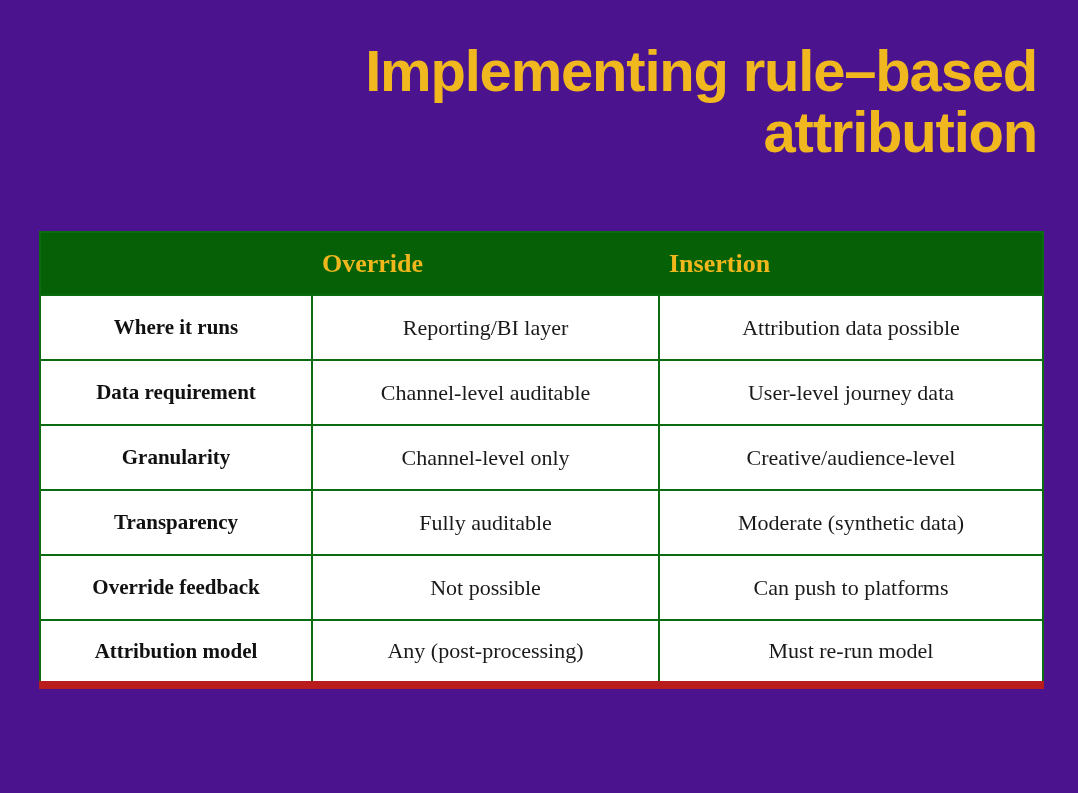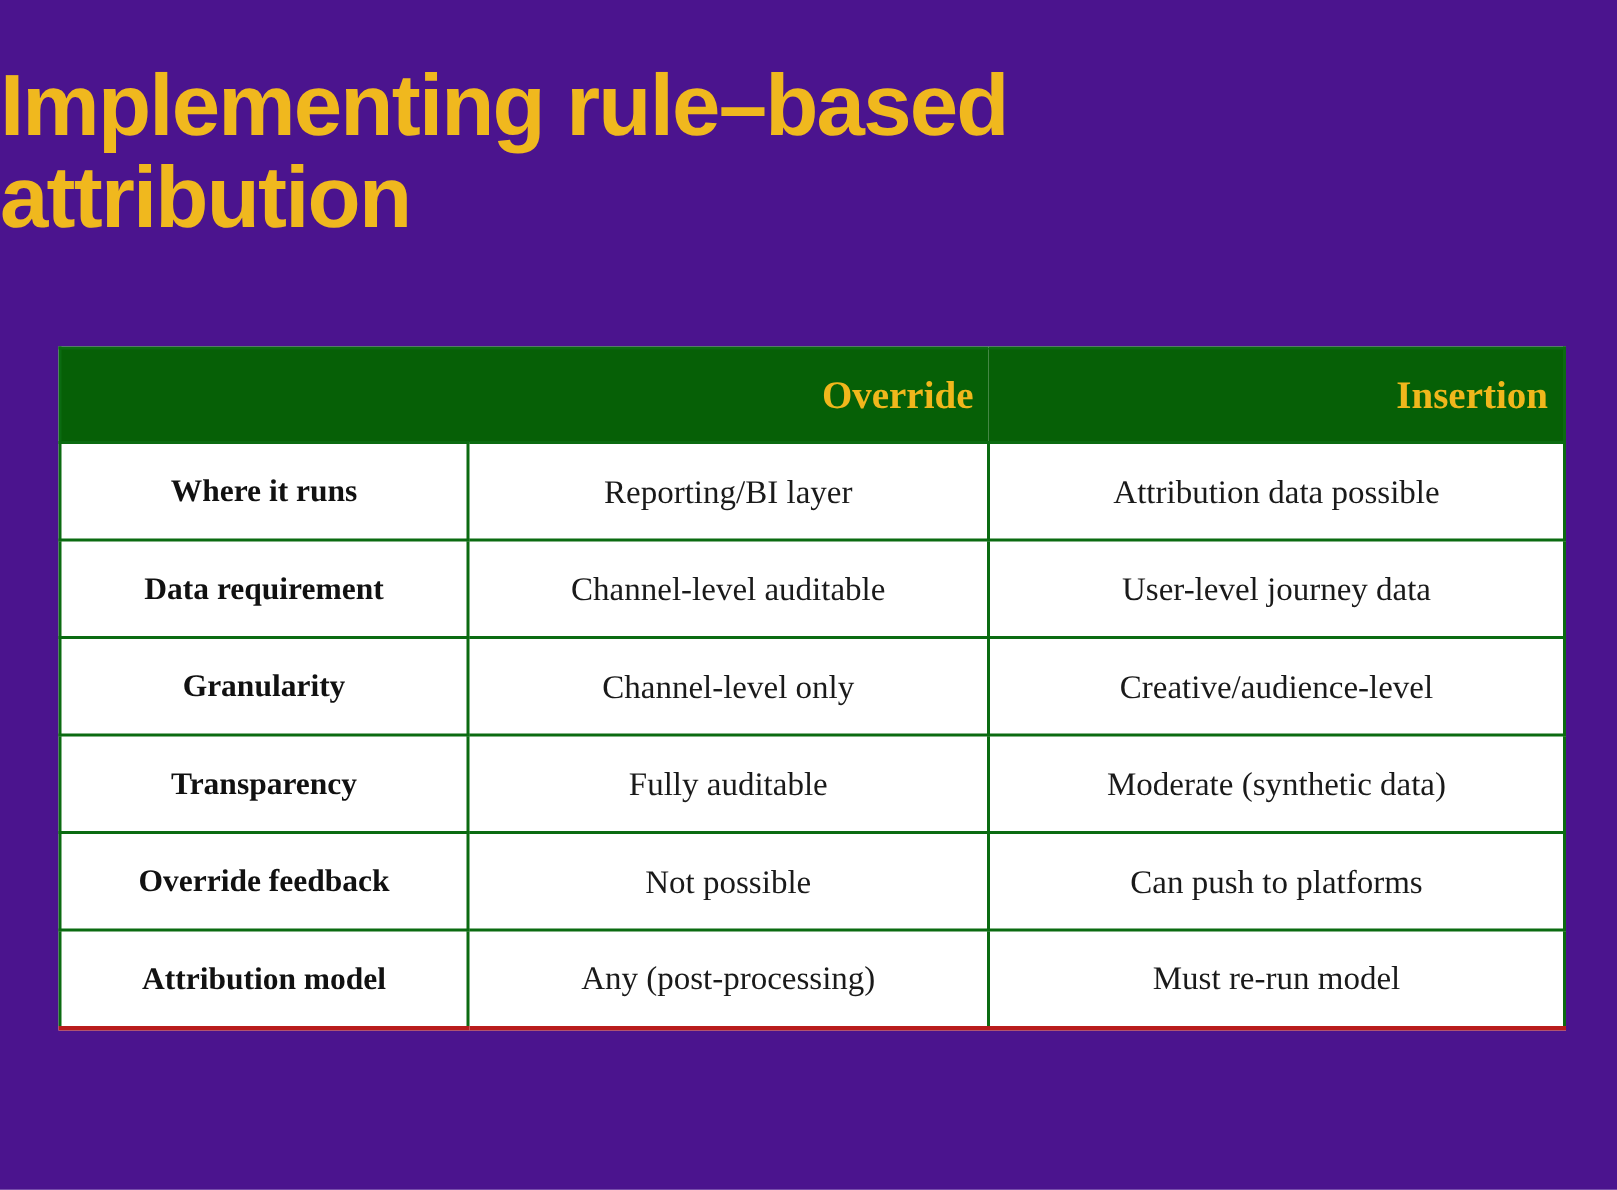"Implementing rule–based" .title-block { text-align: left -> right }
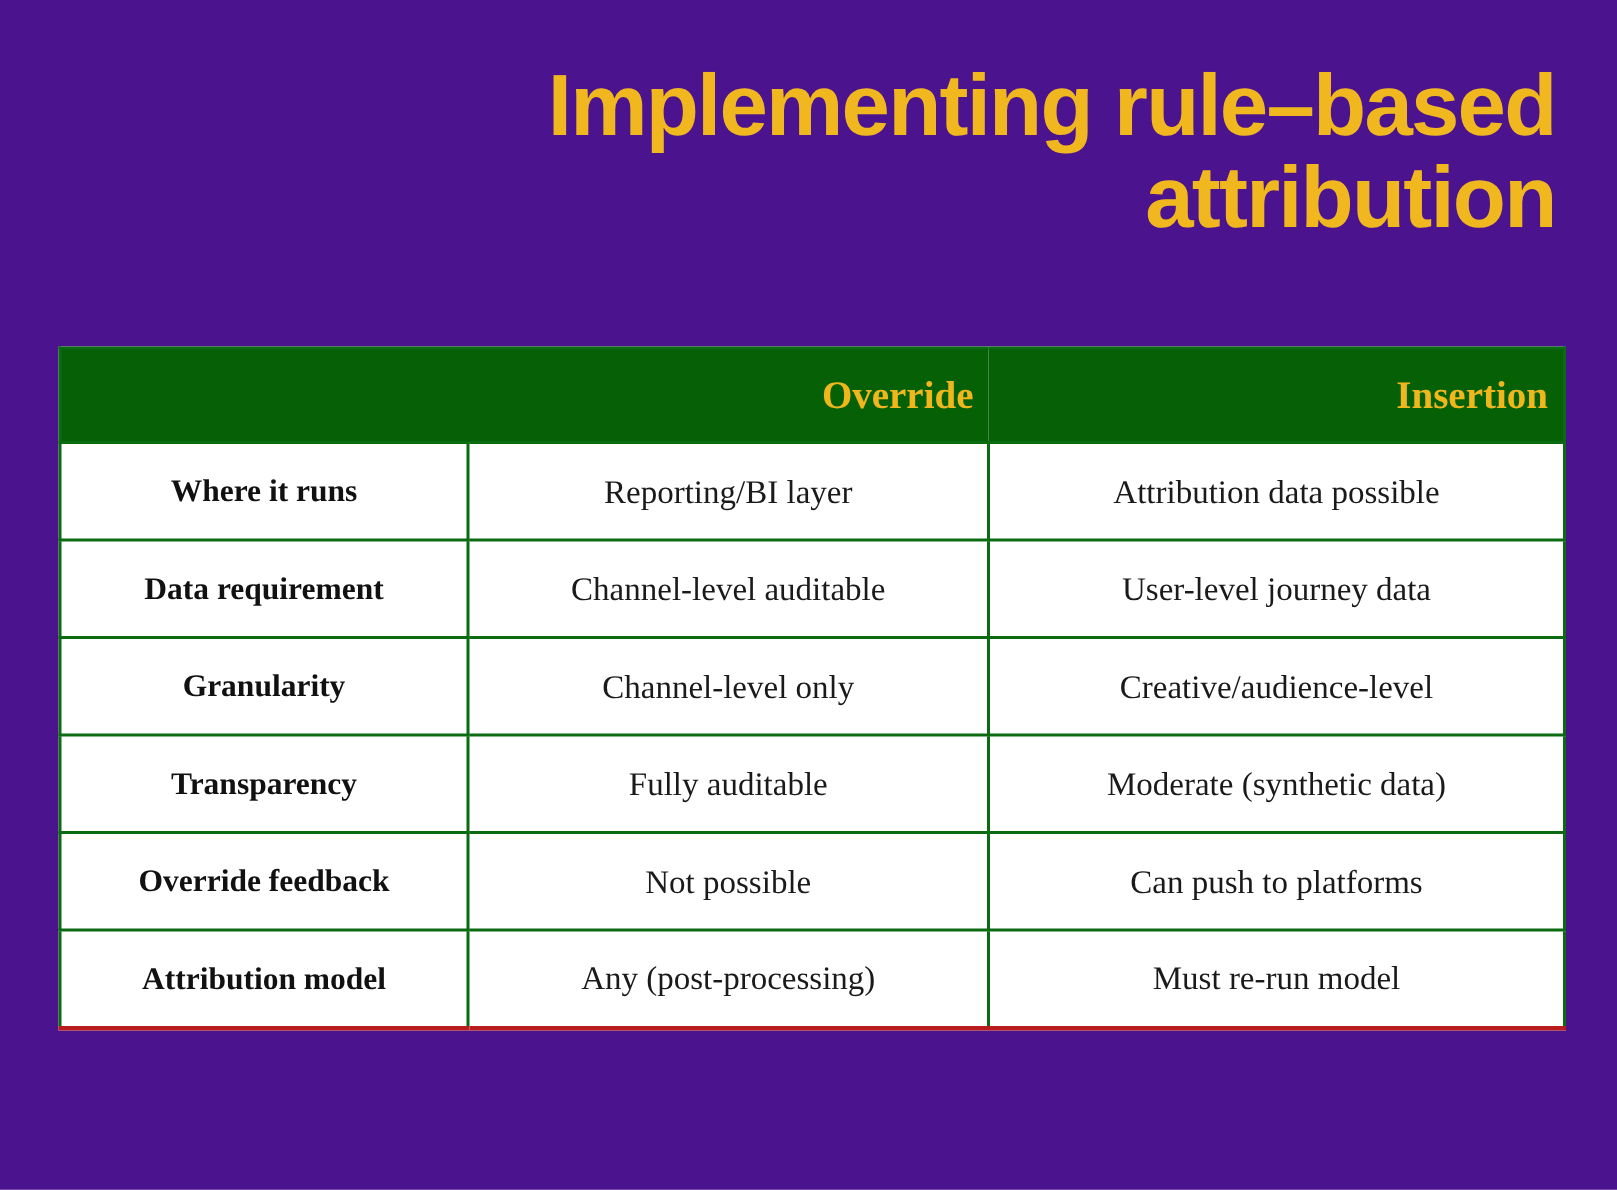"Override" thead th { text-align: right -> left }
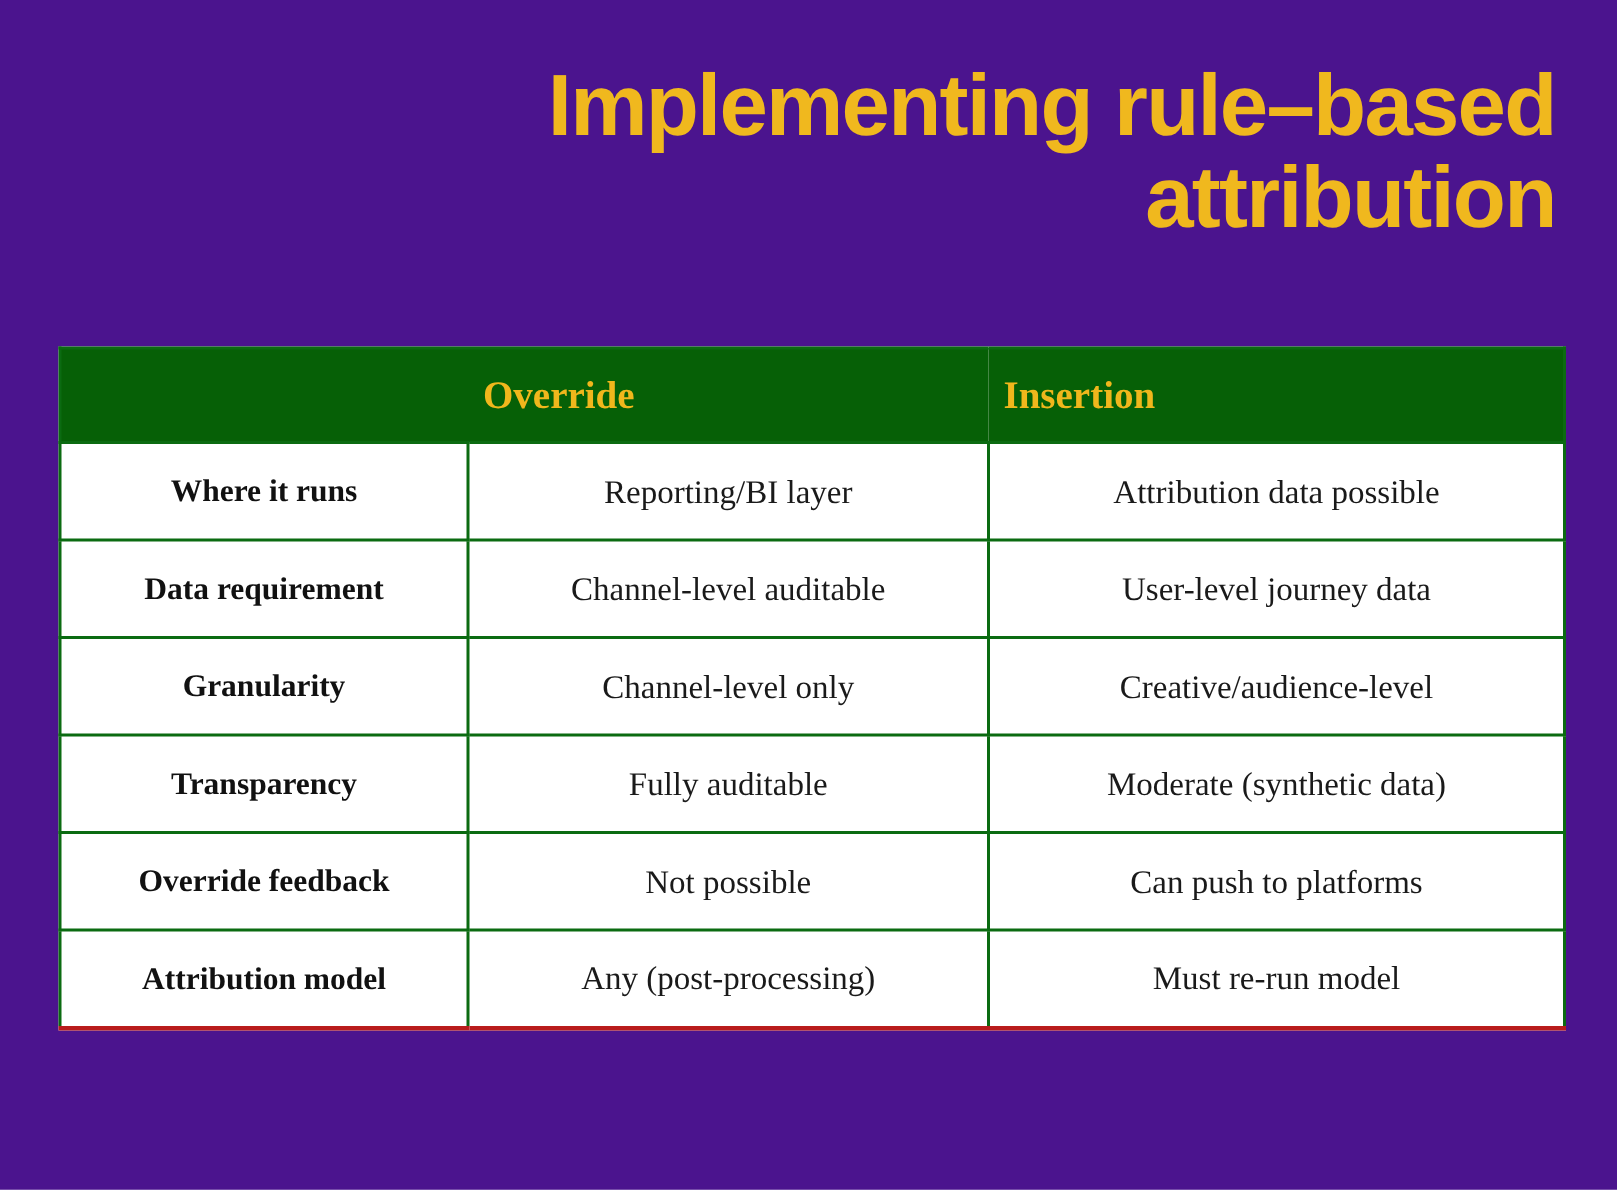"Attribution model" tbody tr:last-child td { border-bottom: 3px solid #b91c1c -> 8px solid #b91c1c }
